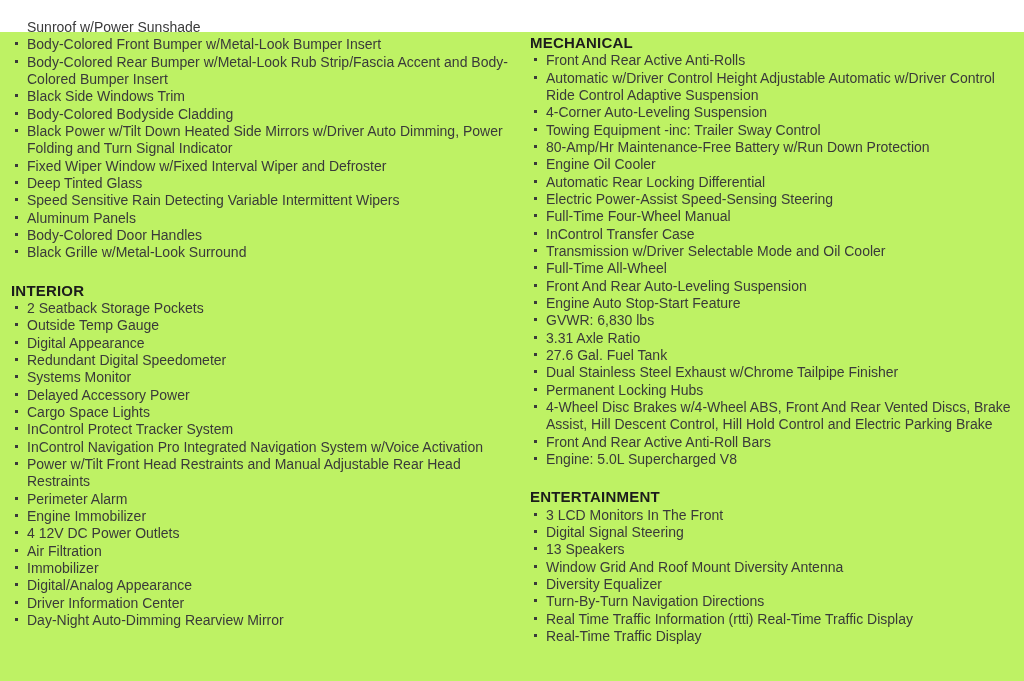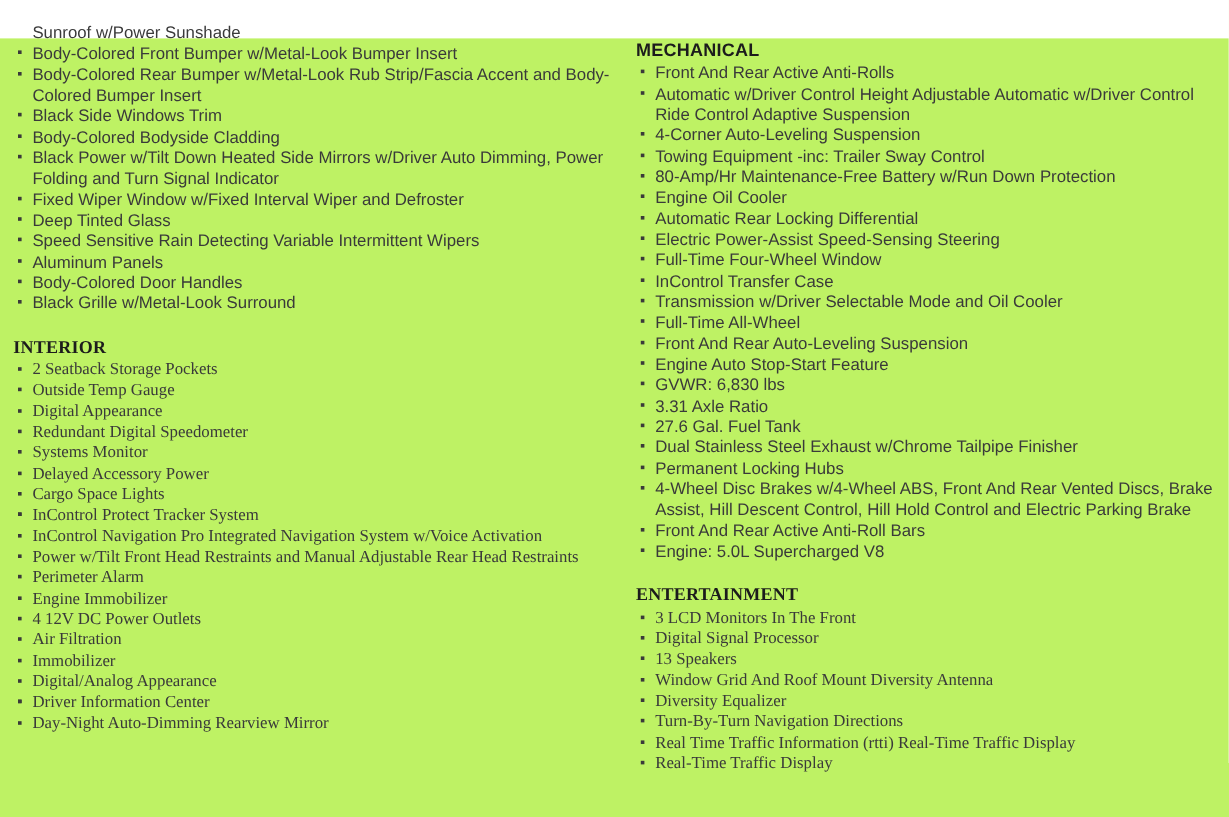"Full-Time Four-Wheel Window" span.item-text { text: Window -> Manual }
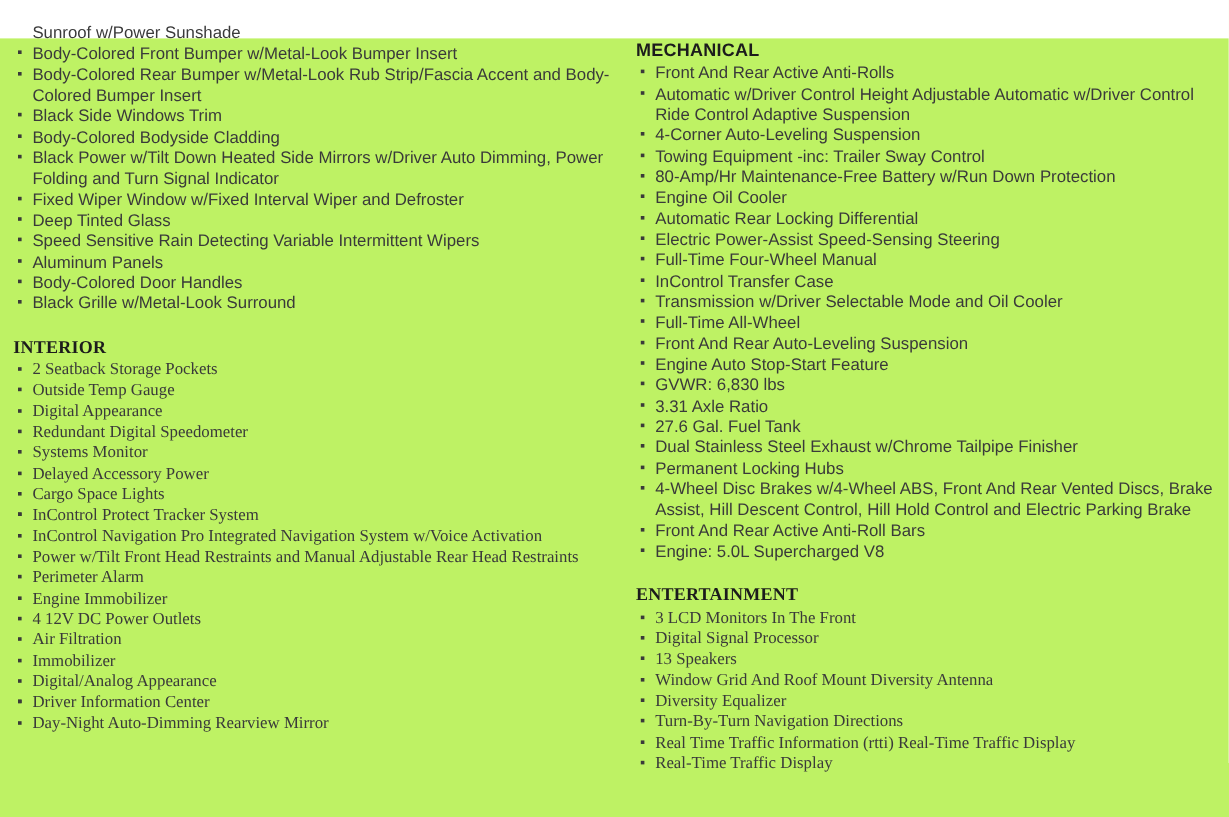"INTERIOR" .feature-section + .feature-section { font-family: Liberation Serif, serif -> none }
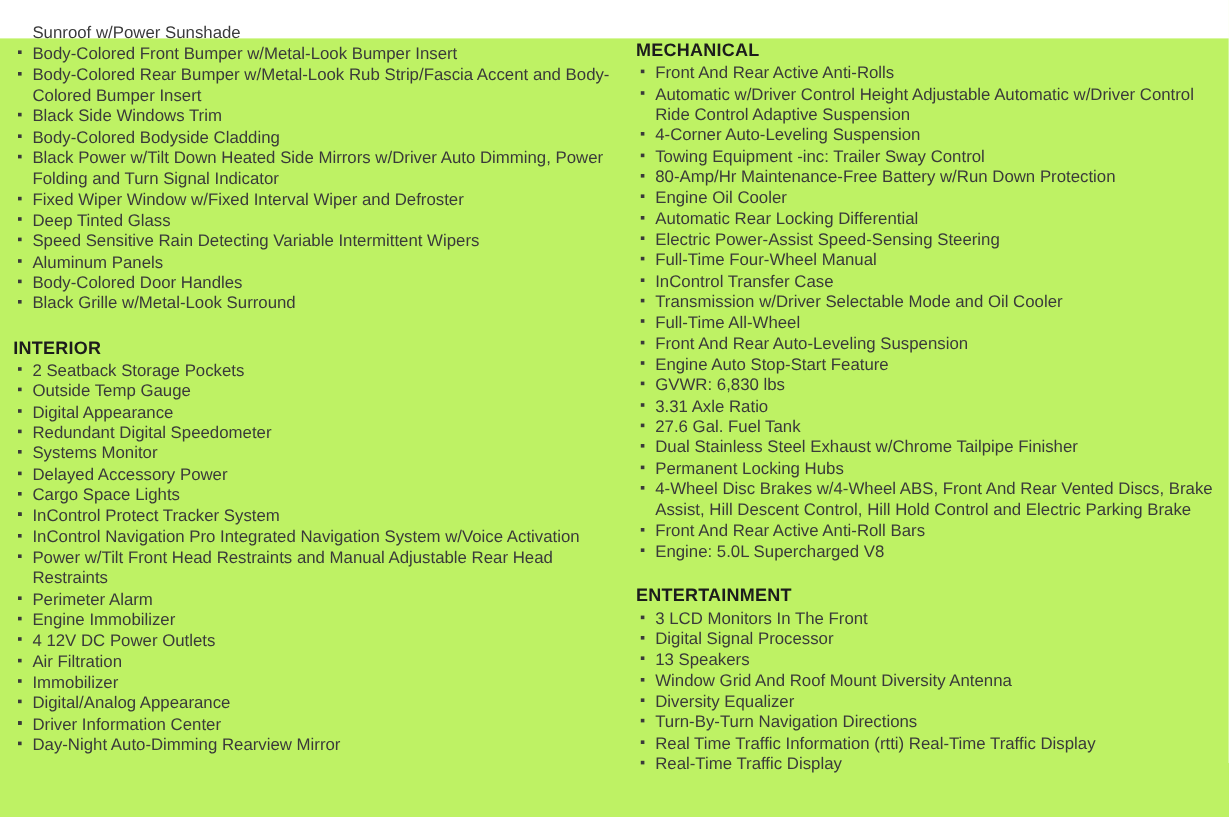"Digital Signal Processor" span.item-text { text: Processor -> Steering }
